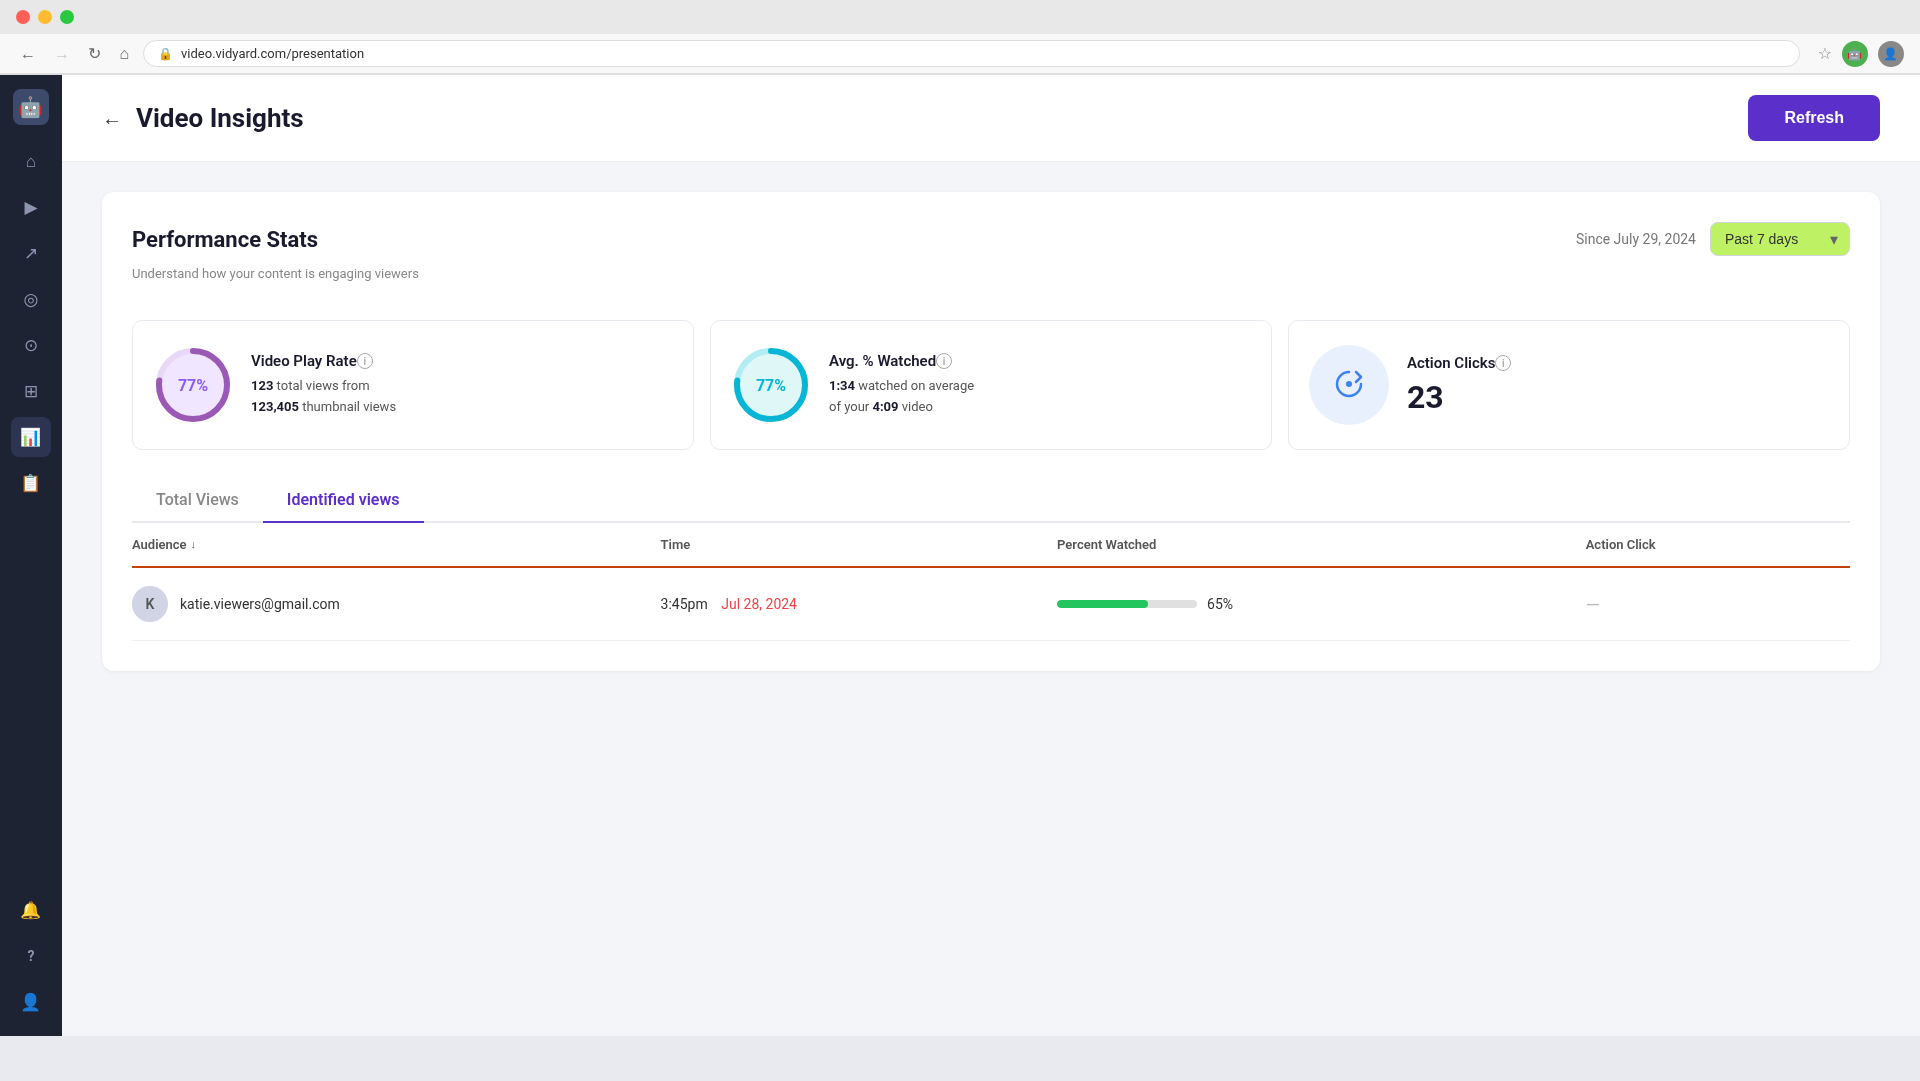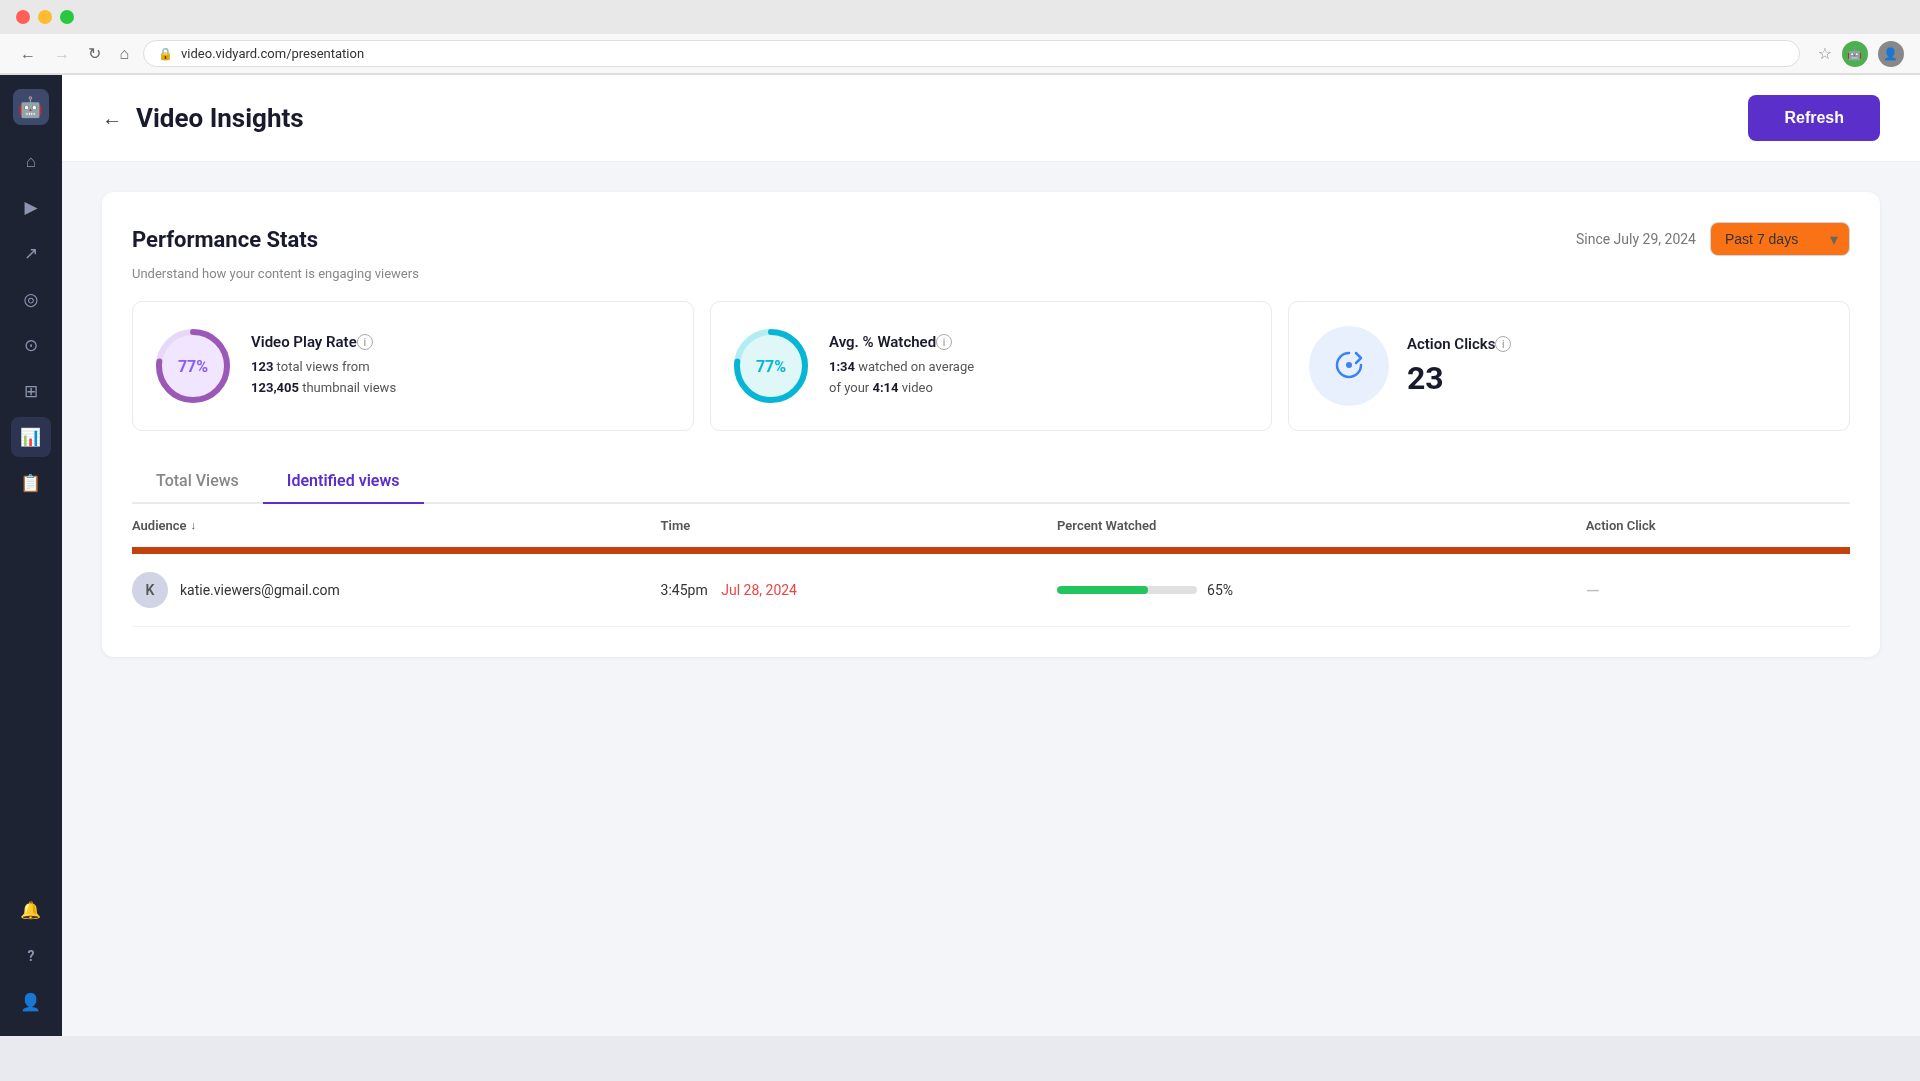"Past 7 days" .period-select-wrapper select { background: #f97316 -> #bef264 }
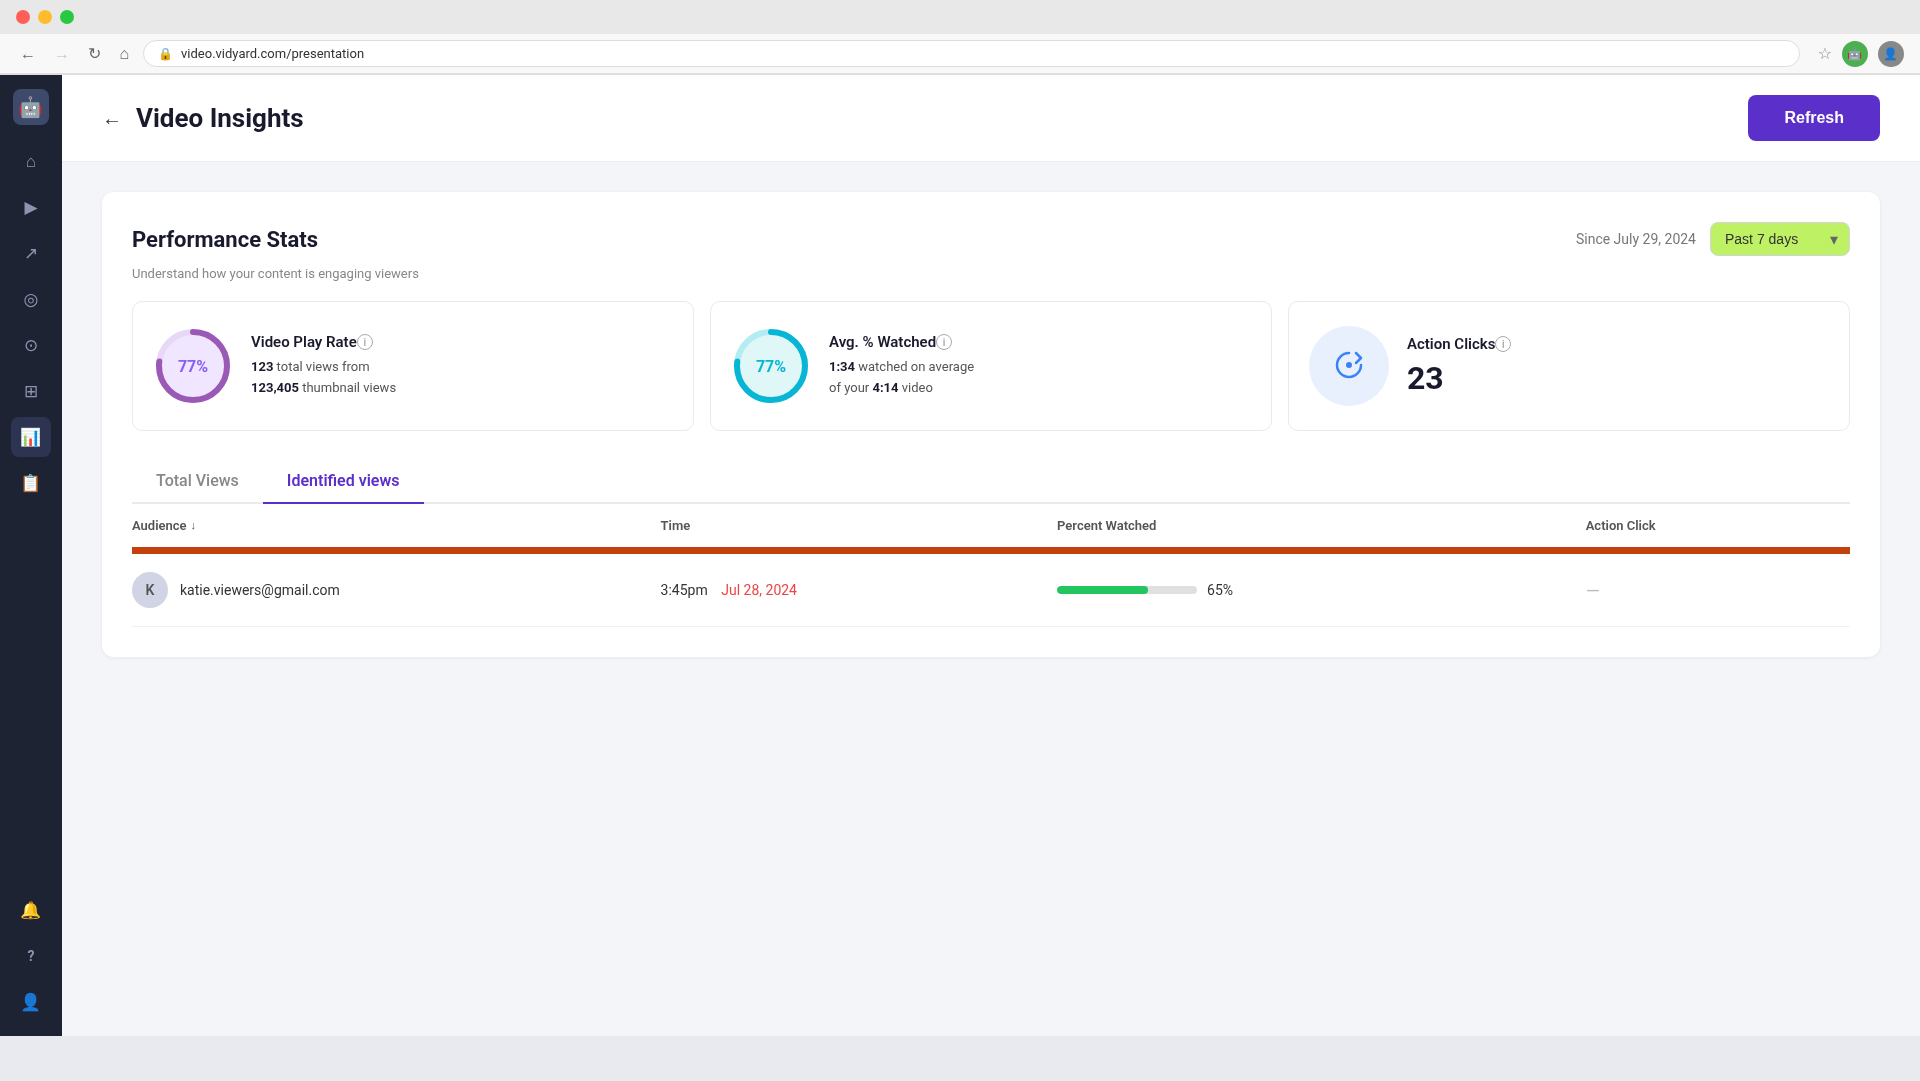"Understand how your content is" .stats-subtitle { margin-bottom: 20px -> 39px }
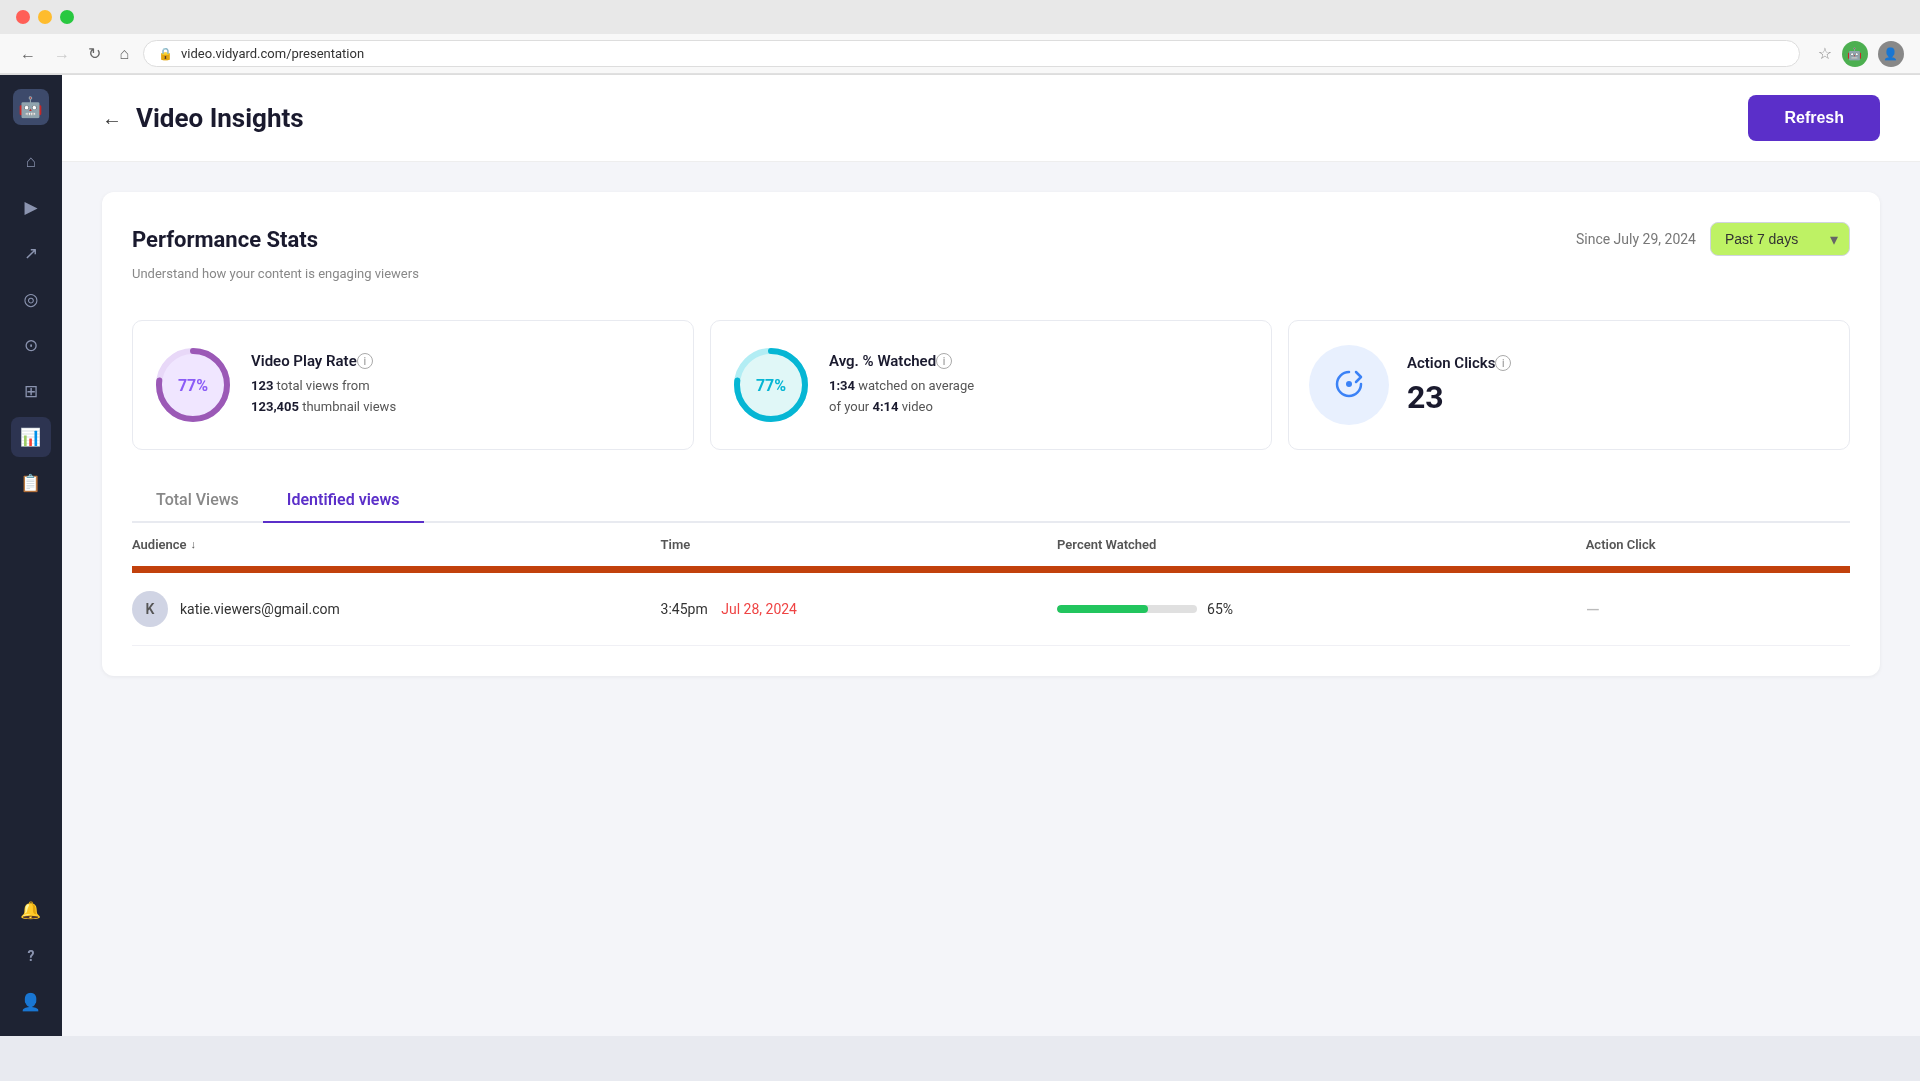"4:14" strong { text: 4:14 -> 4:09 }
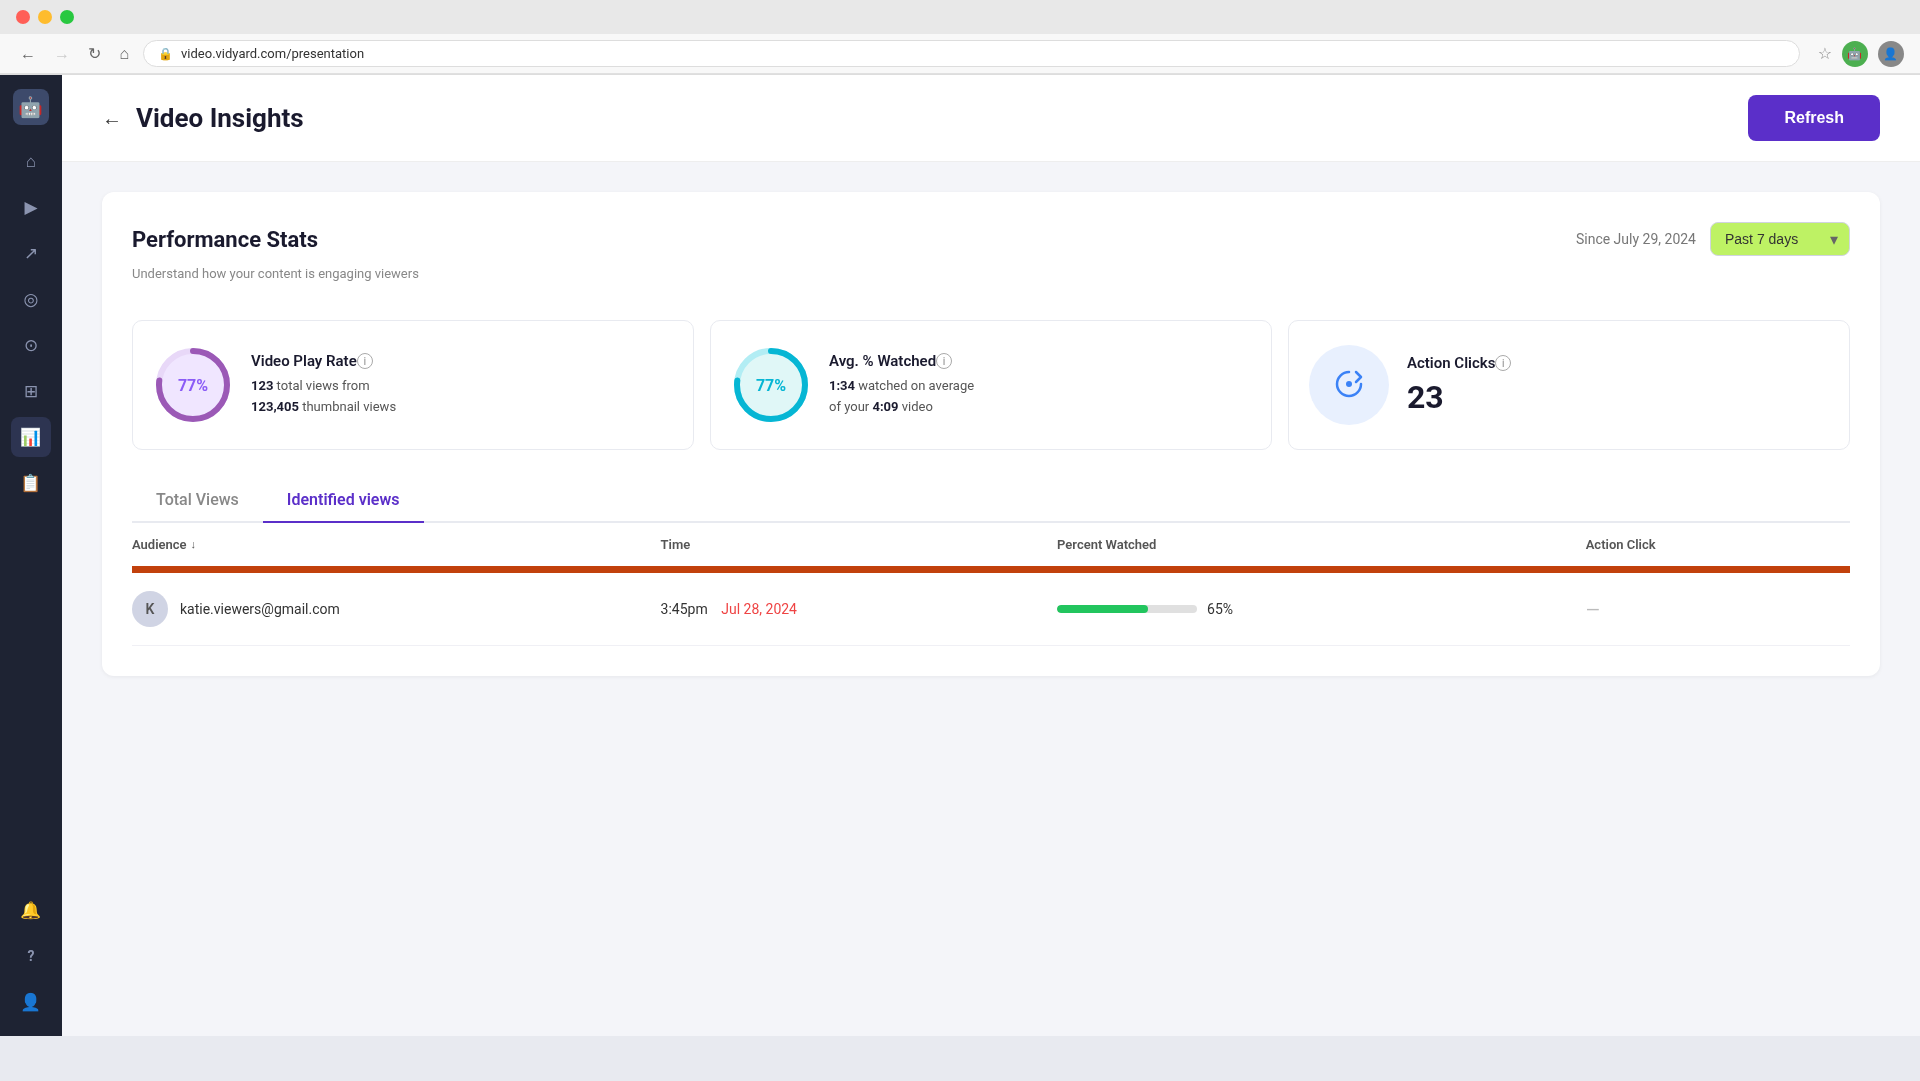"Audience" .views-header { border-bottom: 7px solid #c2410c -> 2px solid #c2410c }
